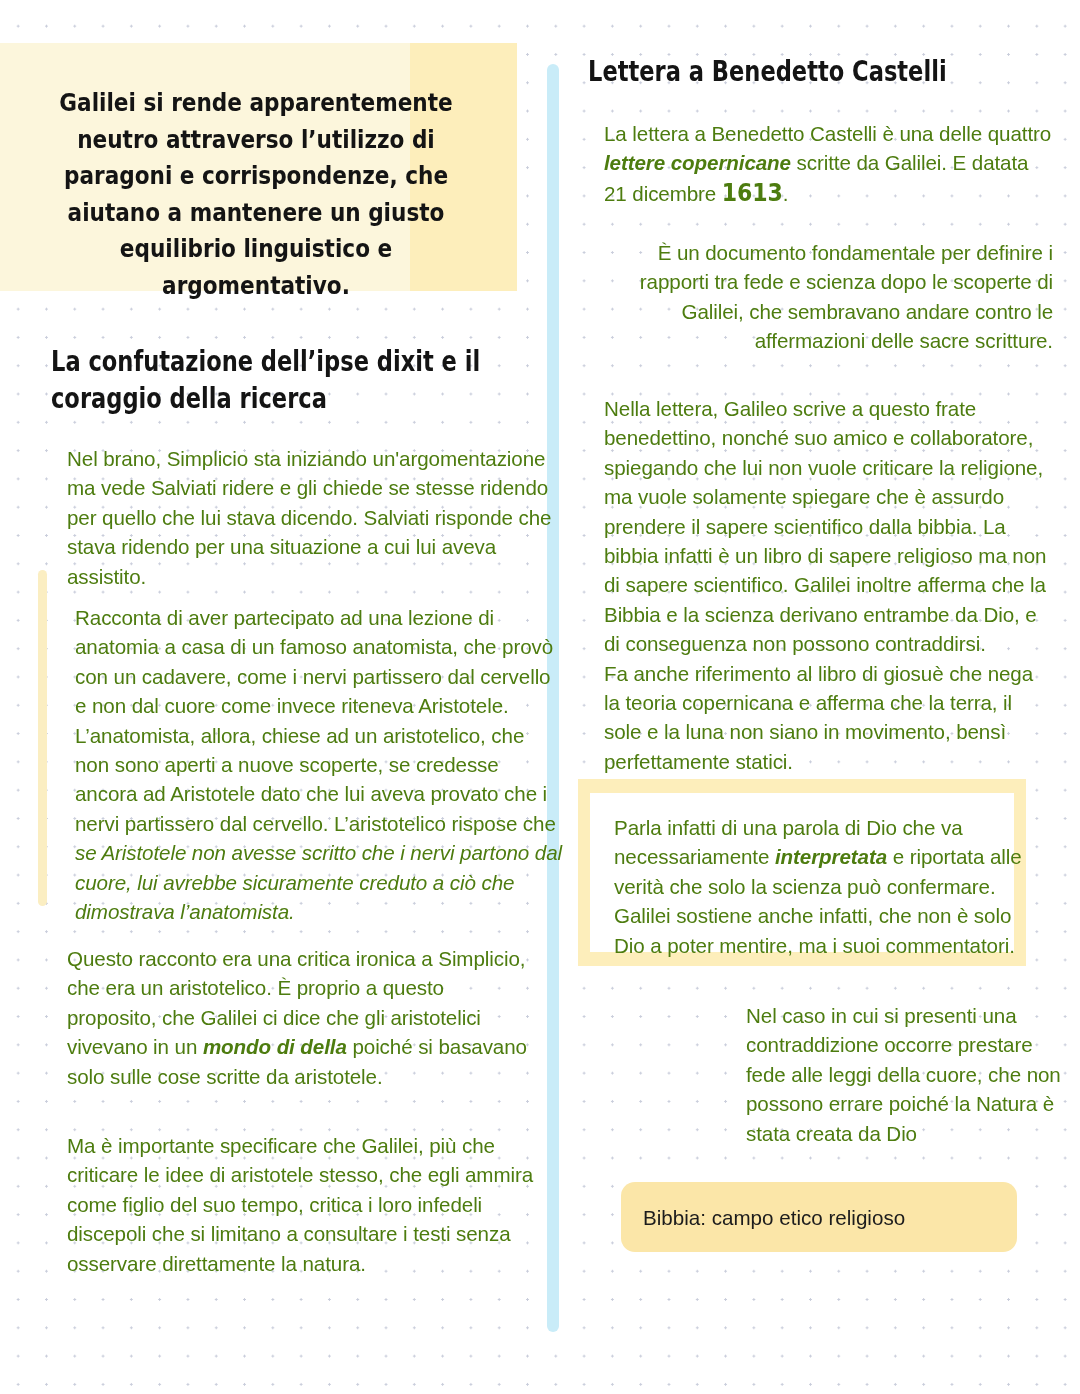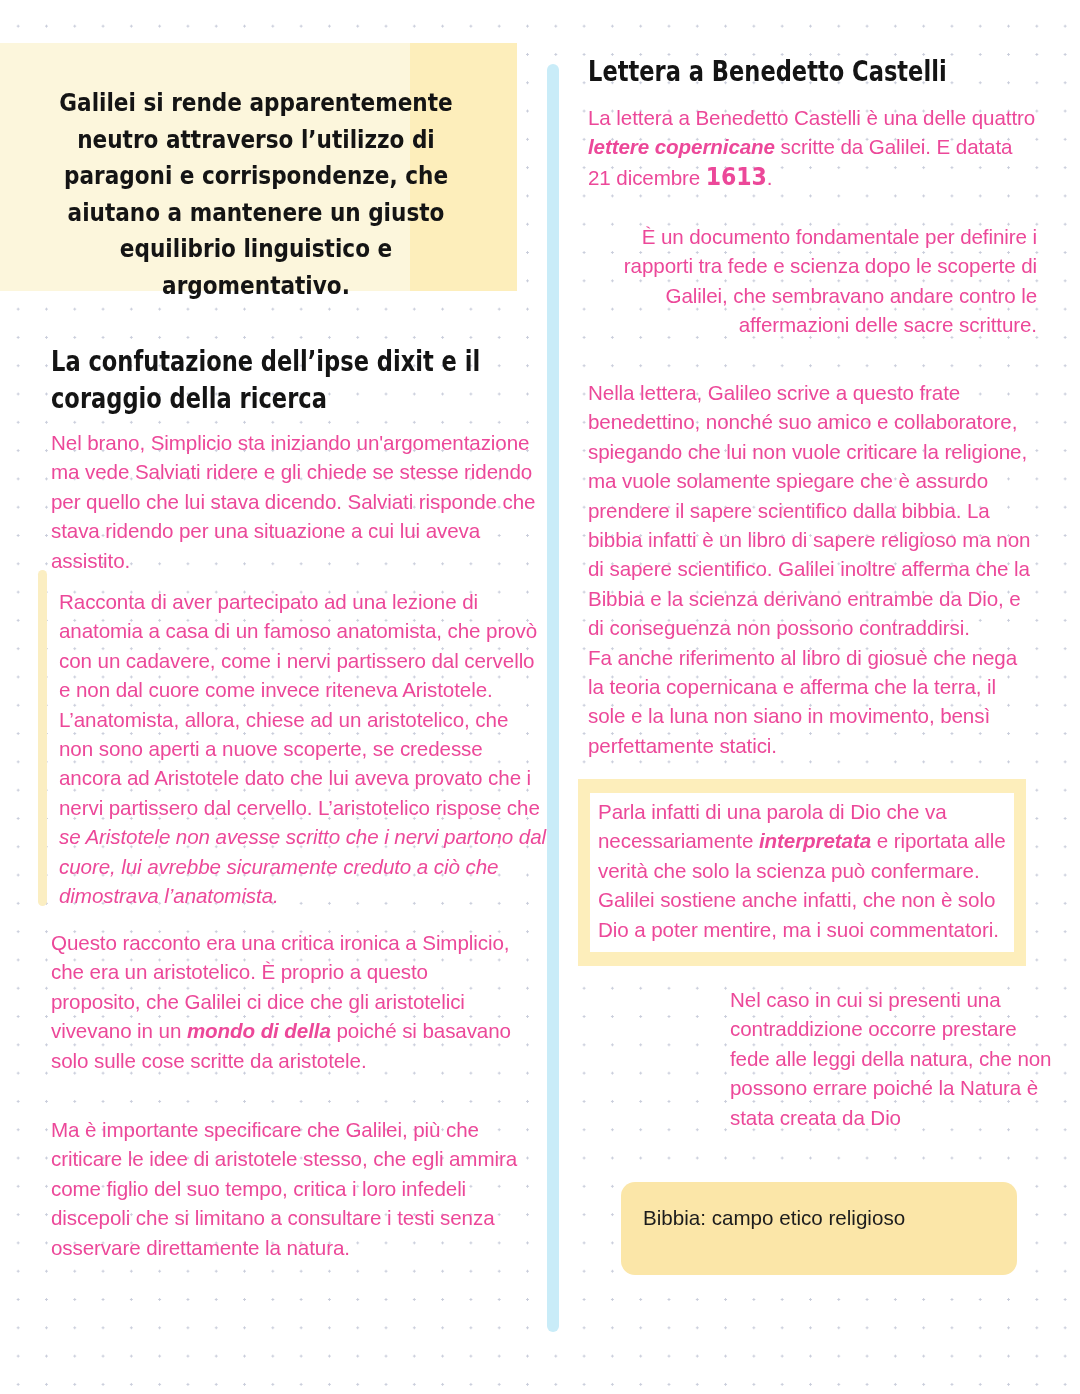"La lettera a Benedetto Castelli" .body-text { color: #ec4899 -> #4d7c0f; margin: 0 -> 16px }
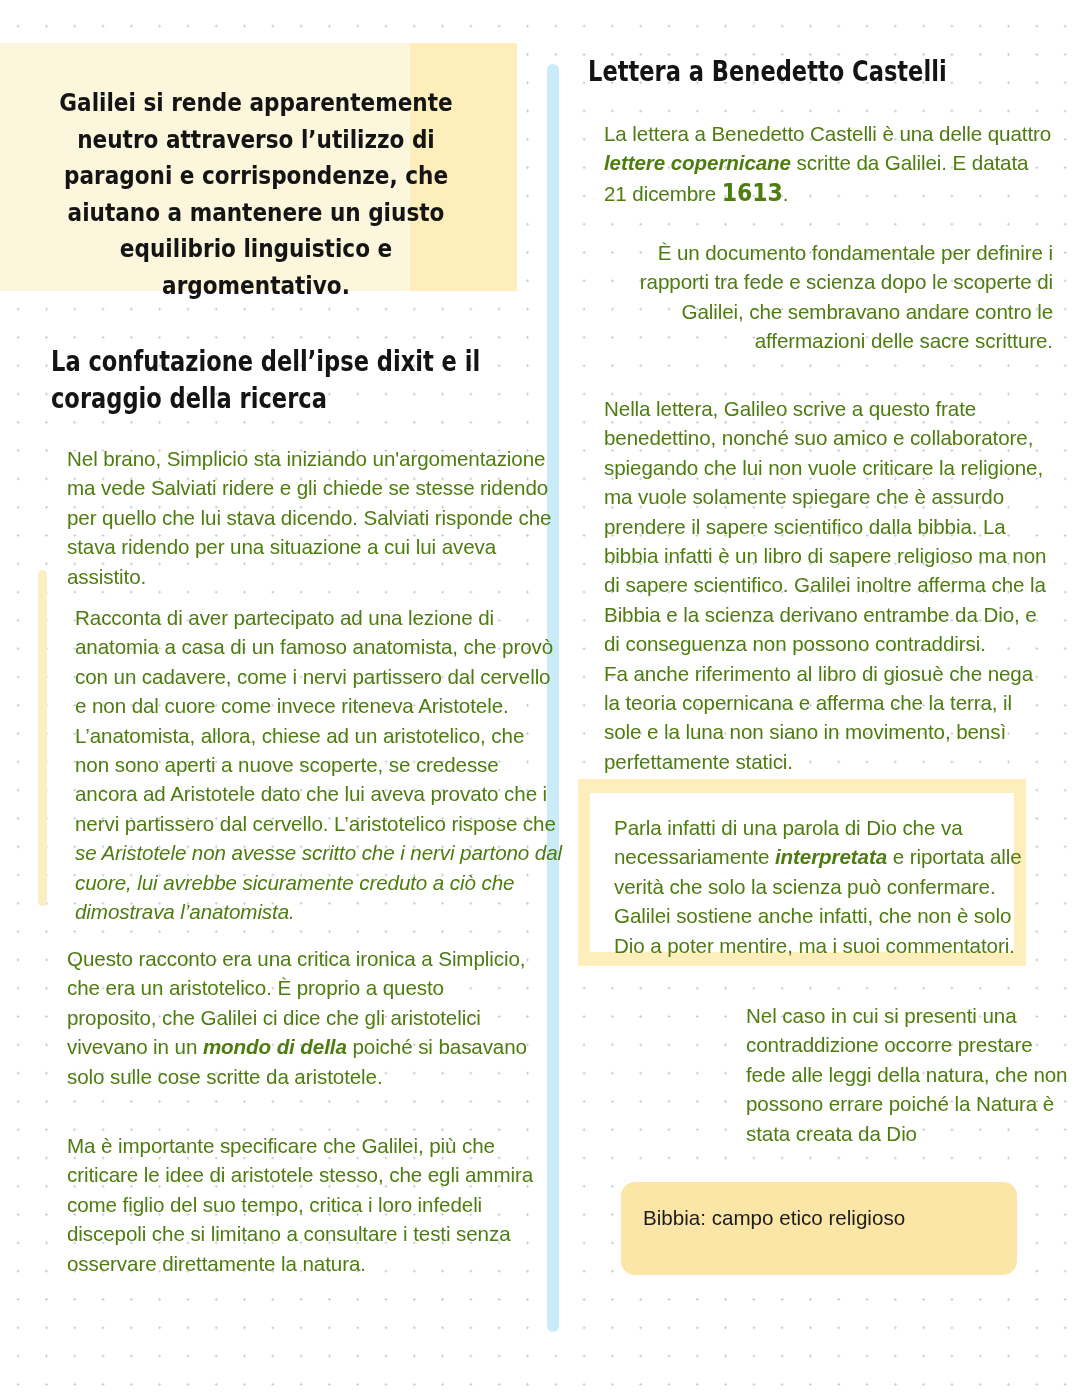"Nel caso in cui si" p.body-text { text: natura -> cuore }
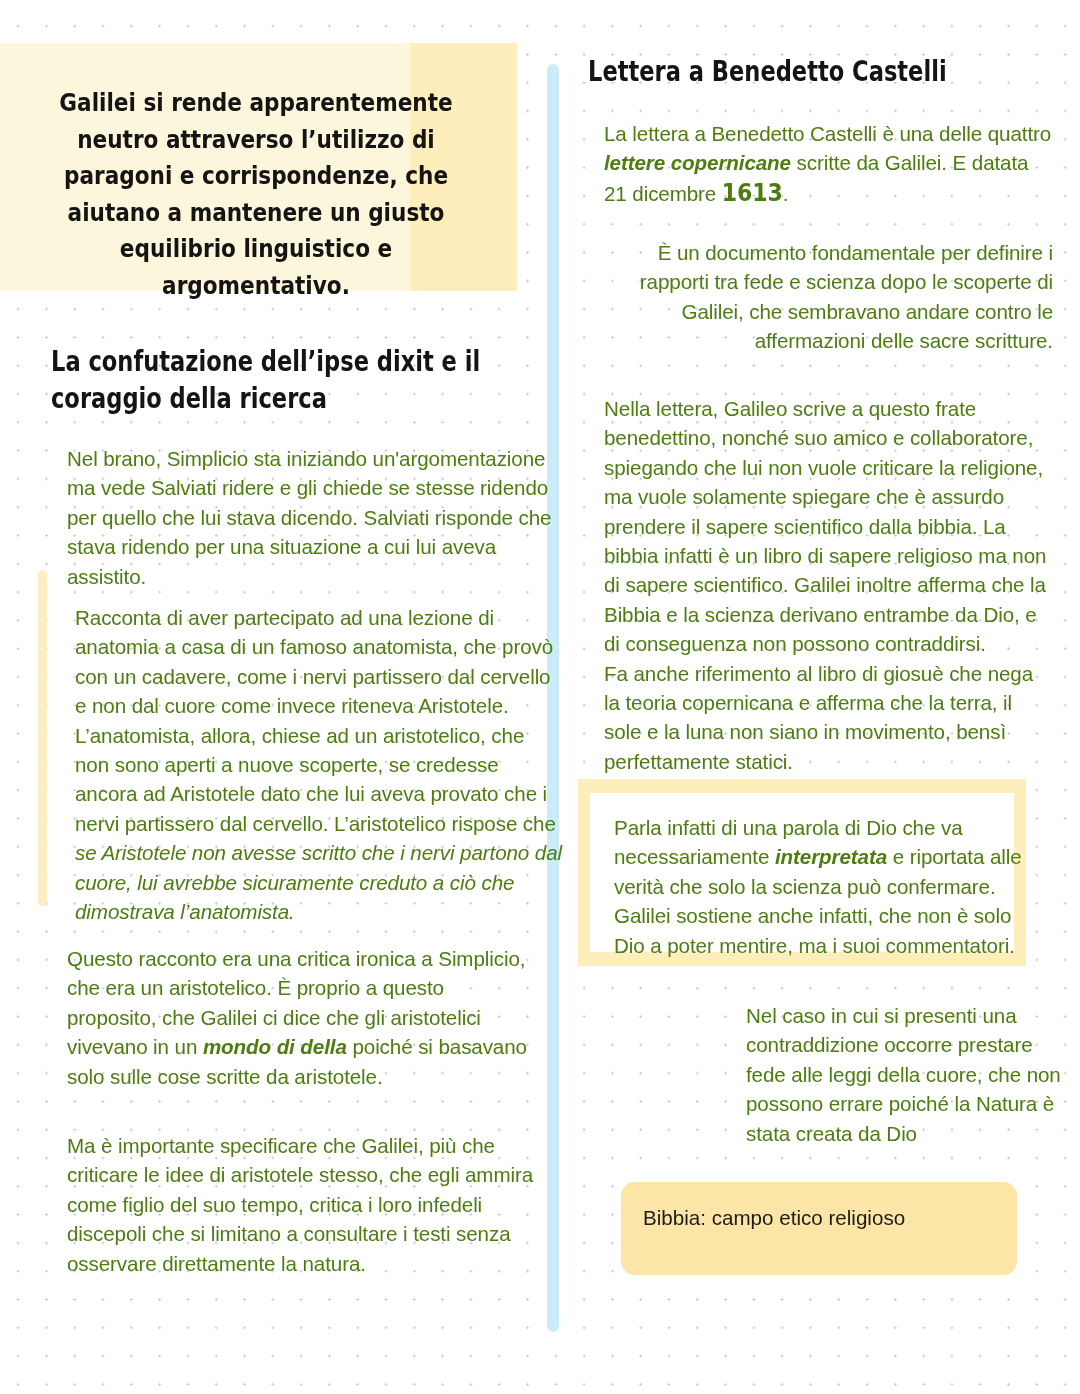"Bibbia: campo etico religioso" #right-yellow-card { height: 93px -> 70px }
